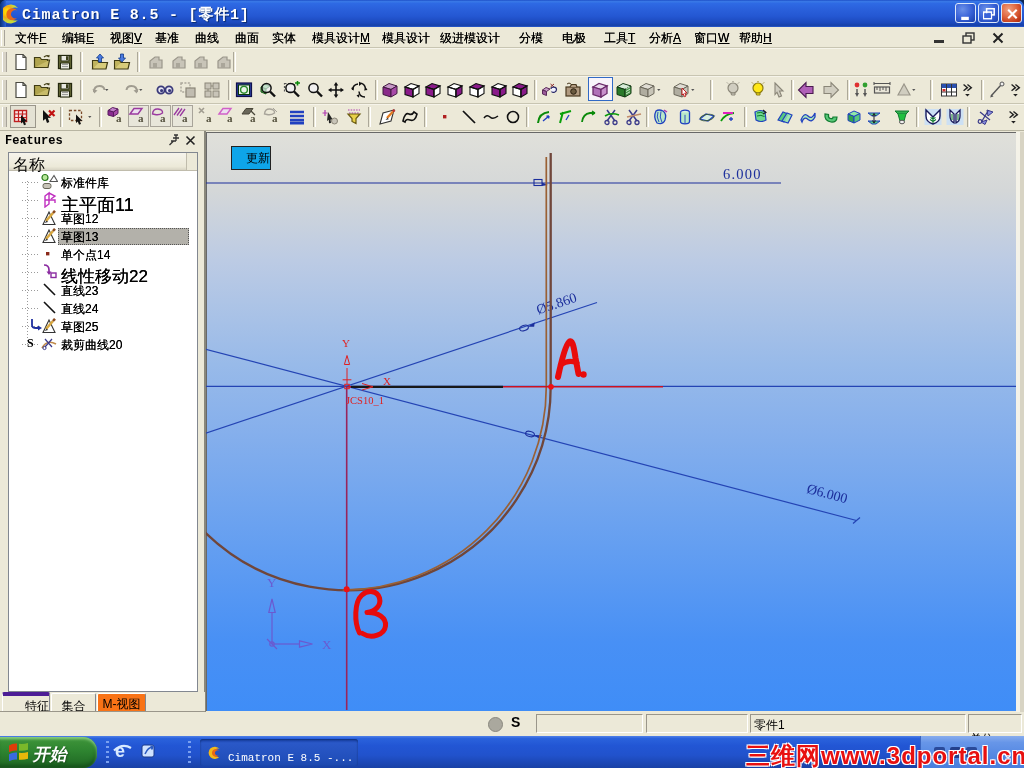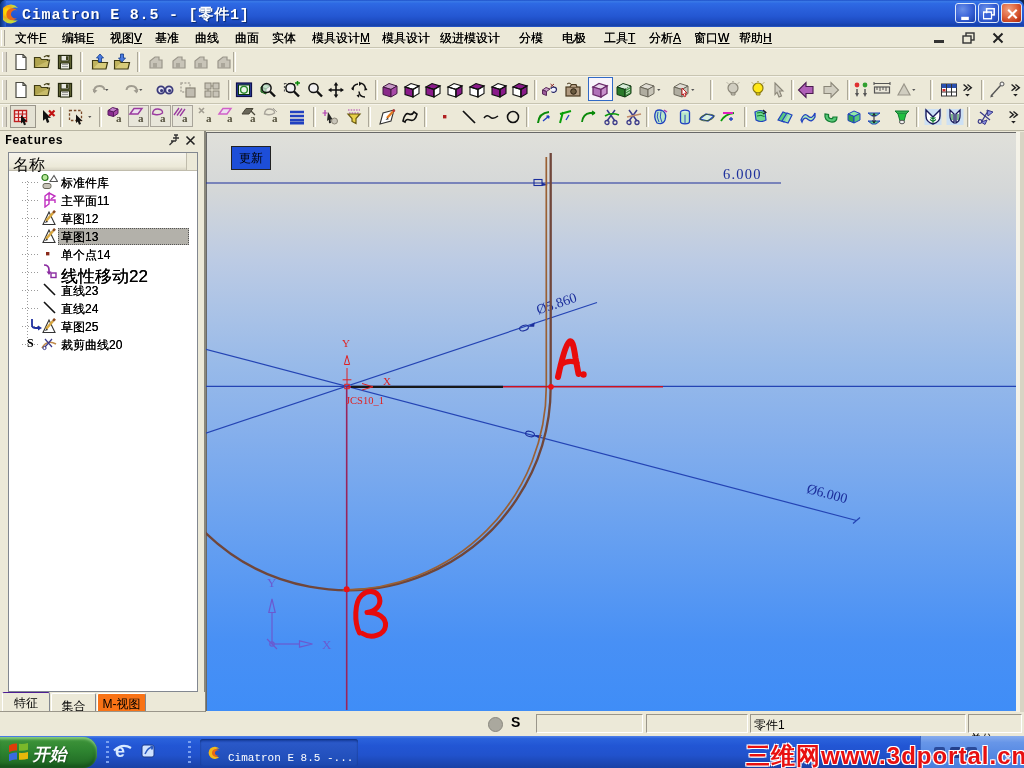"更新" div.abs { background: #1d4ed8 -> #0ea5e9; text-align: center -> right }
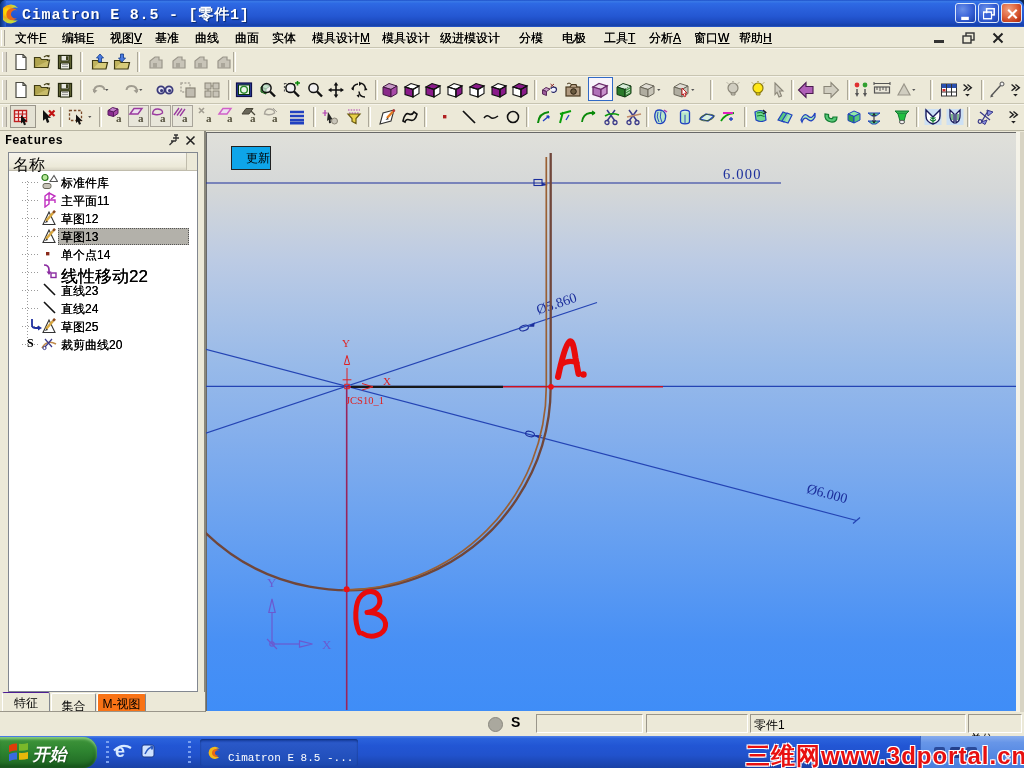"主平面11" div.abs { font-size: 12px -> 18px }
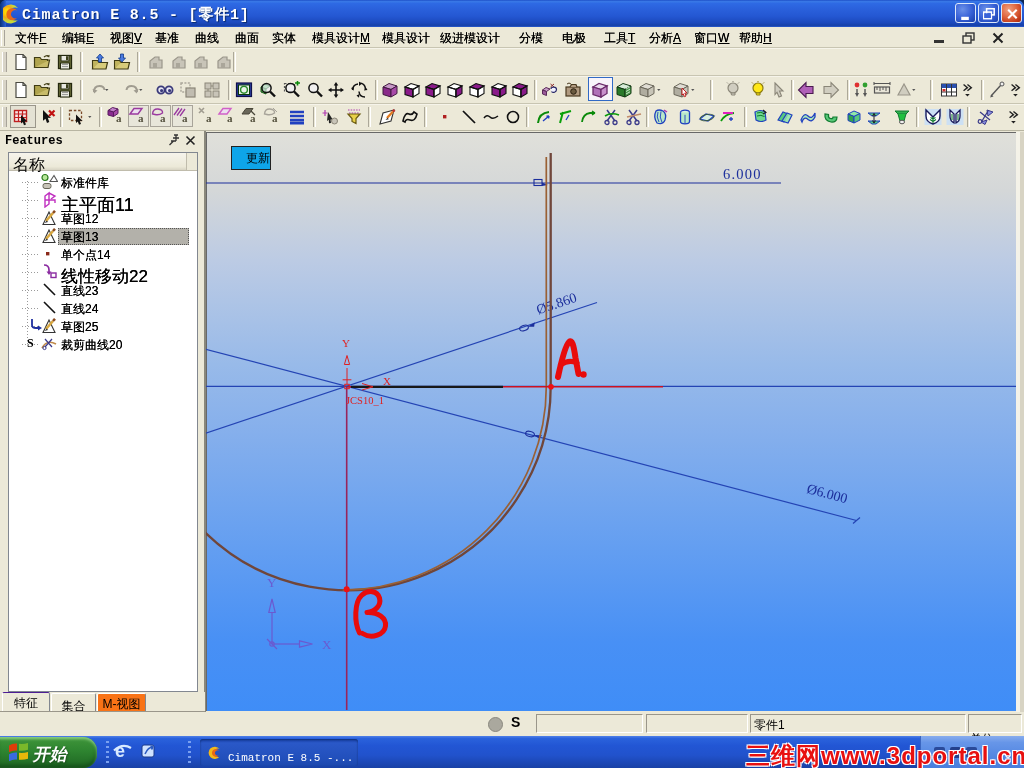"特征" div.abs { border-top: 1px solid #4c1d95 -> 4px solid #4c1d95; text-align: center -> right }
